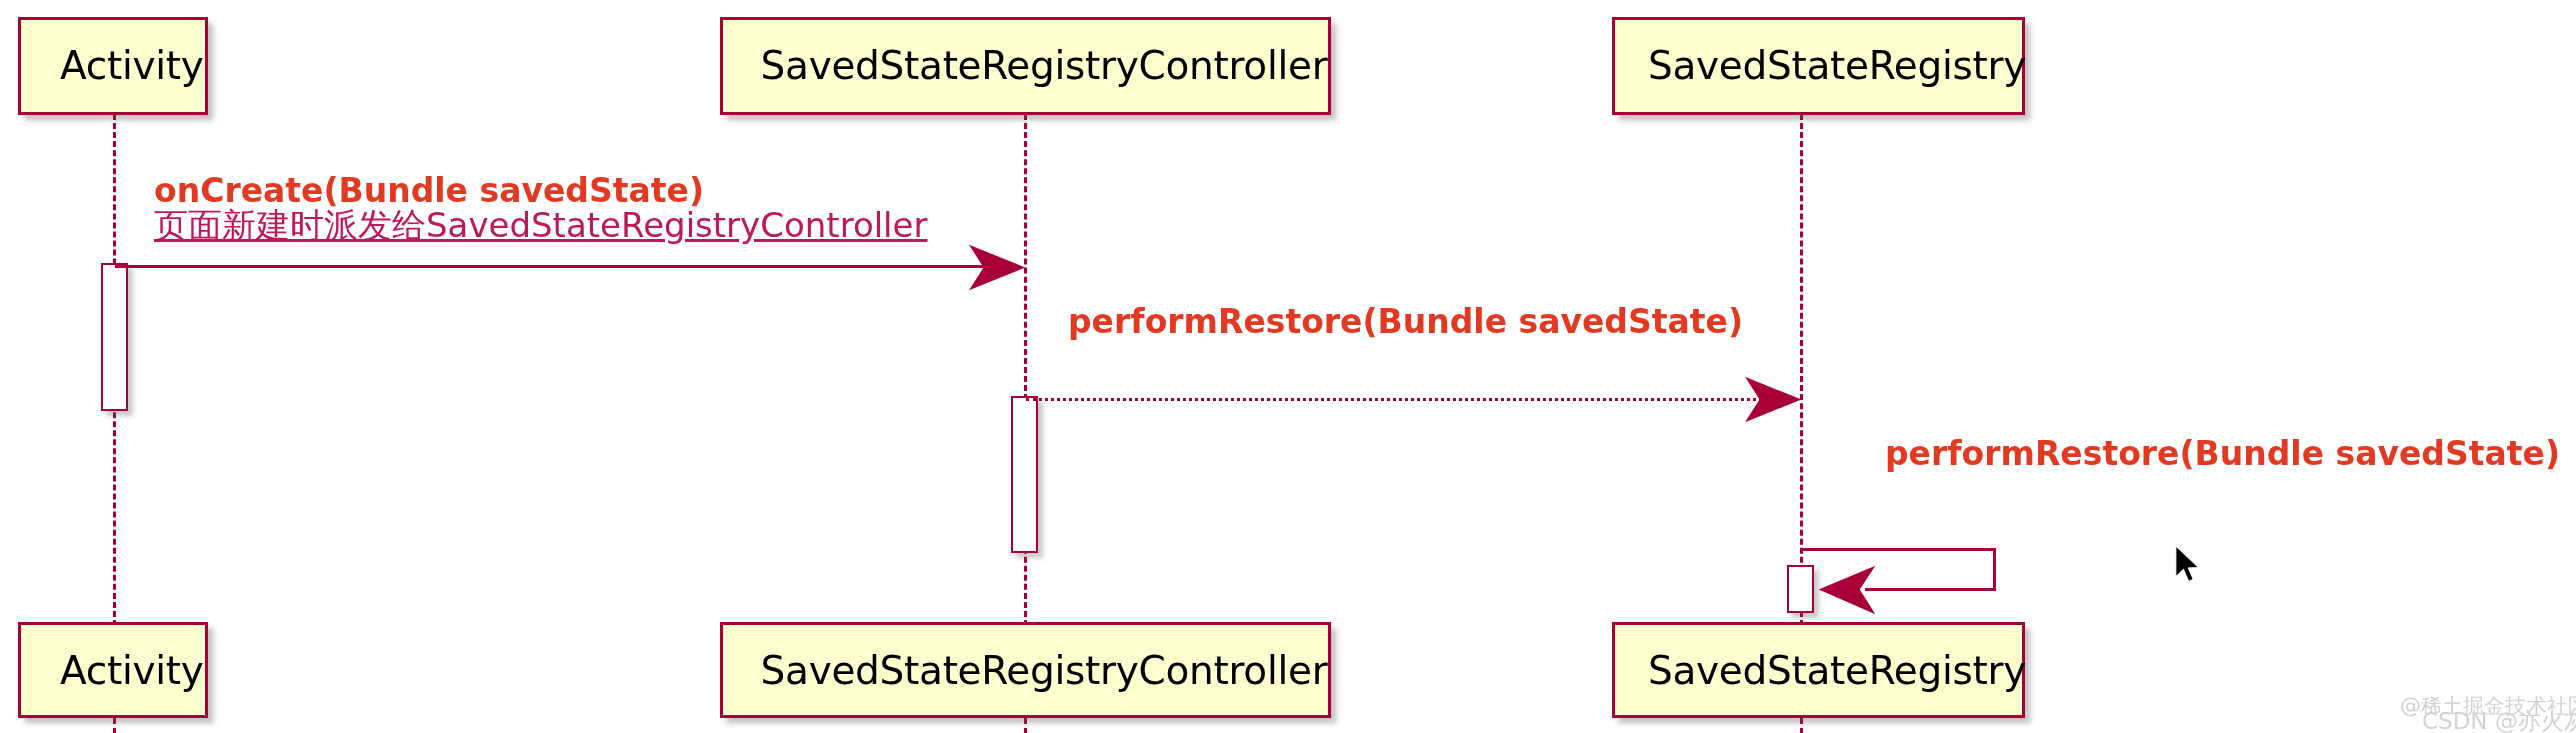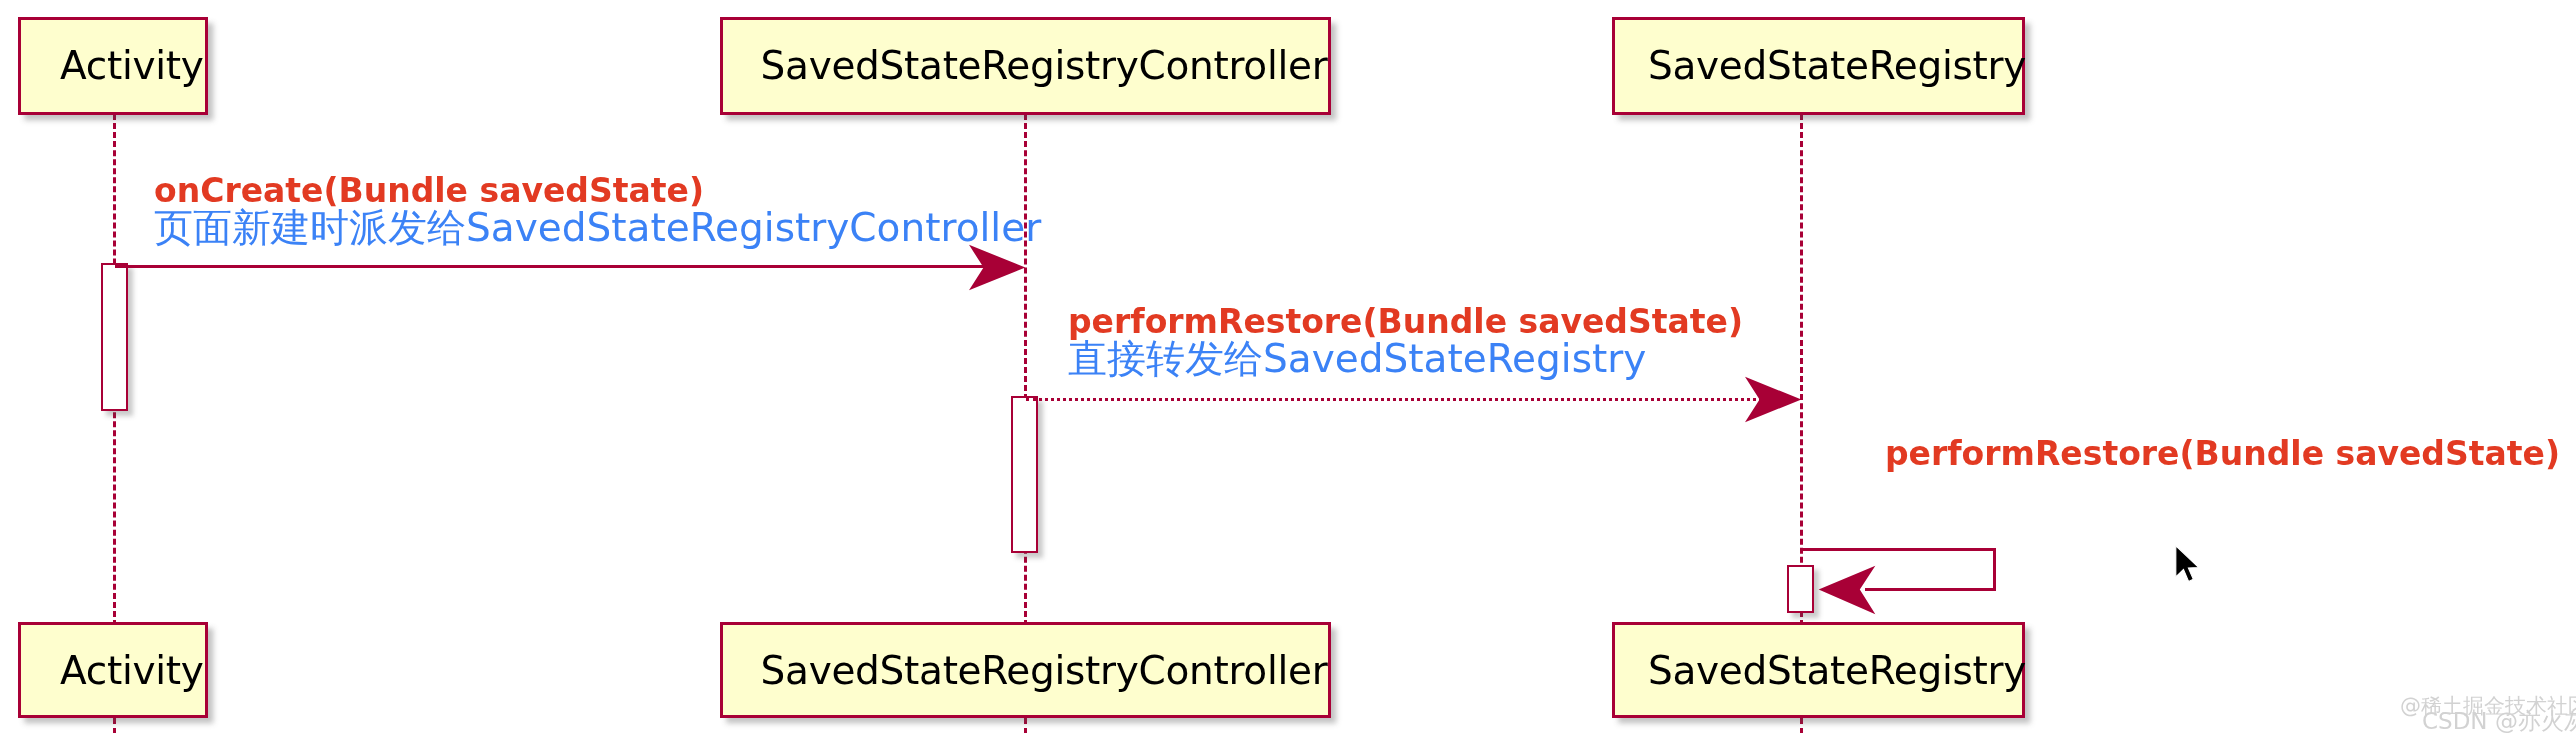"页面新建时派发给SavedStateRegistryController" .msg-sub { color: #3b82f6 -> #be185d; font-size: 39px -> 34px; text-decoration: none -> underline }
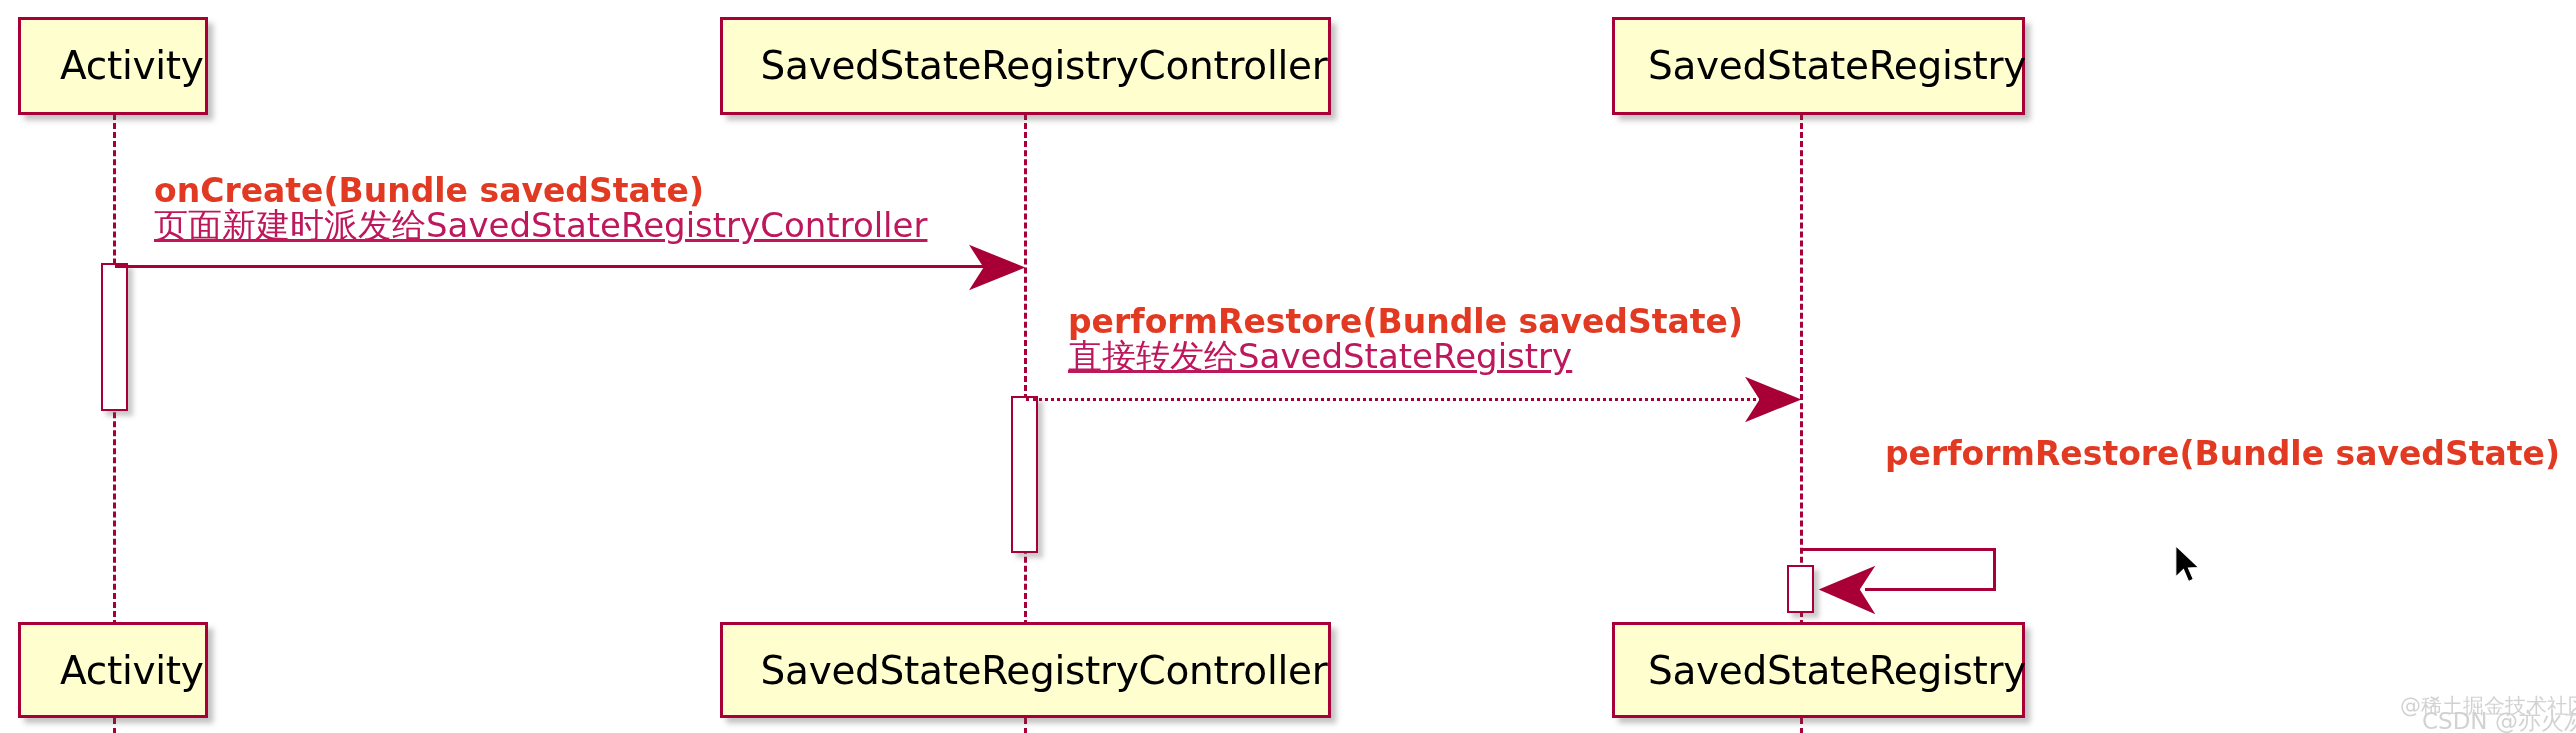"直接转发给SavedStateRegistry" span.msg-sub { html: <span>直接转发给SavedStateRegistry</span> -> none }
